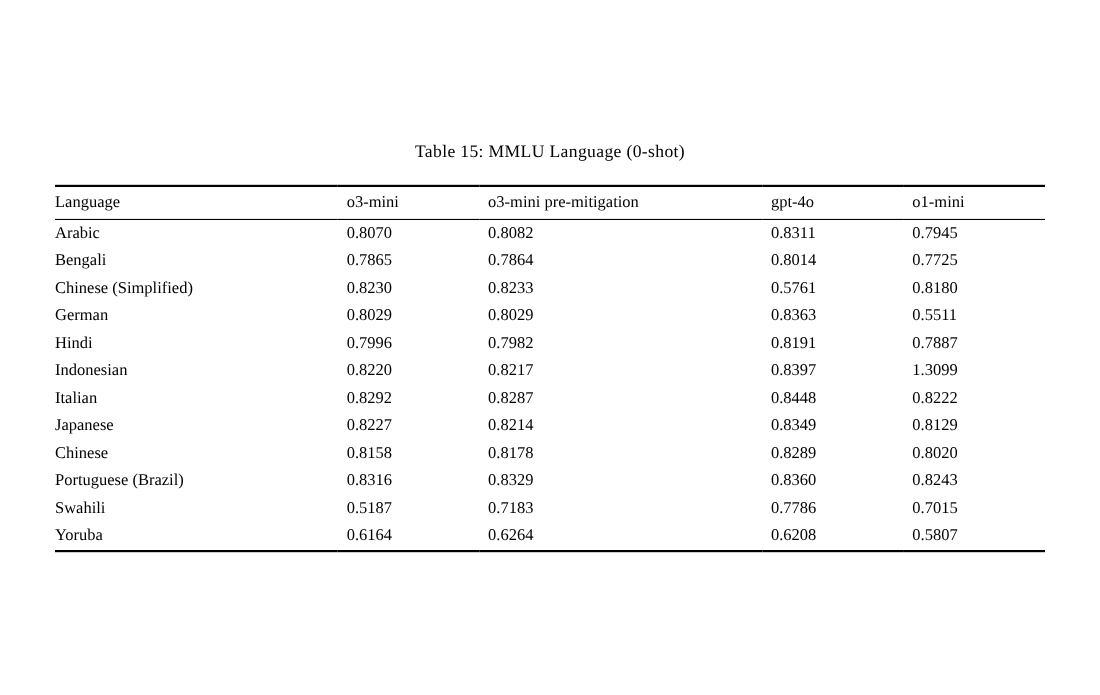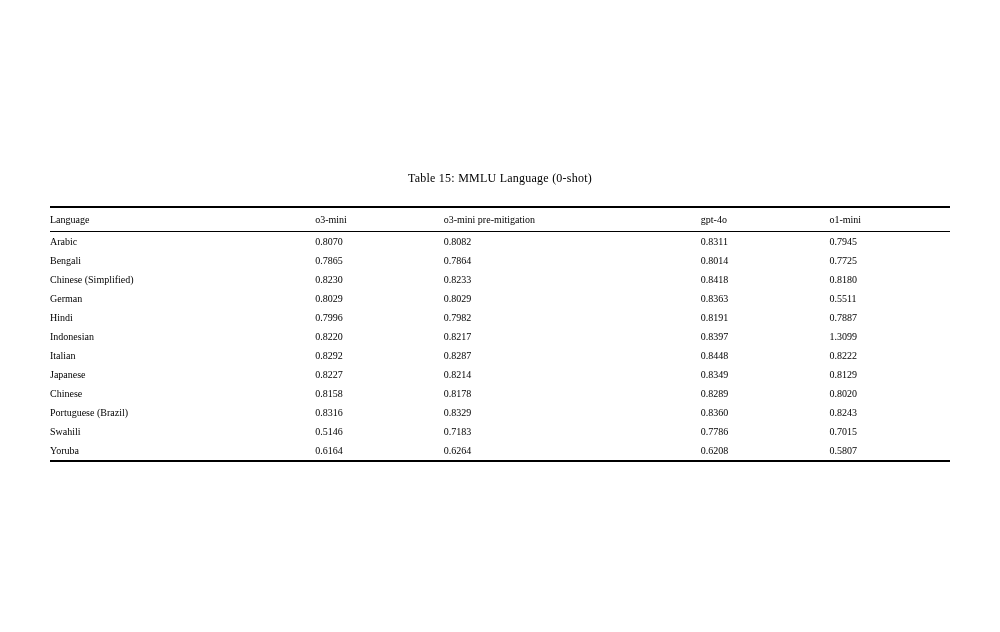"Table 15: MMLU Language (0-shot)" .table-title { font-size: 12px -> 16px }
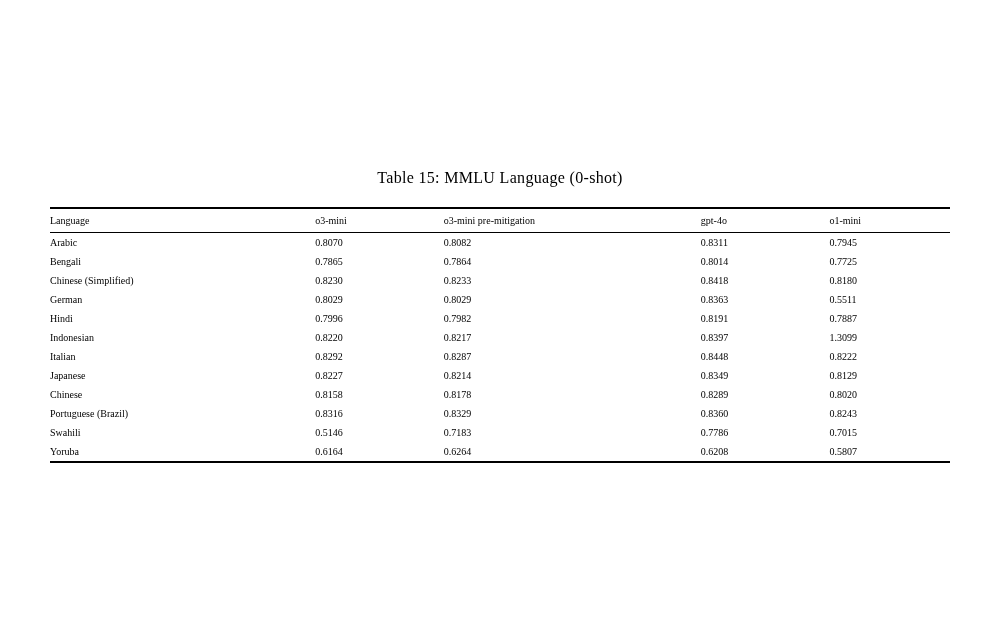"Language" table { font-size: 10px -> 15px }
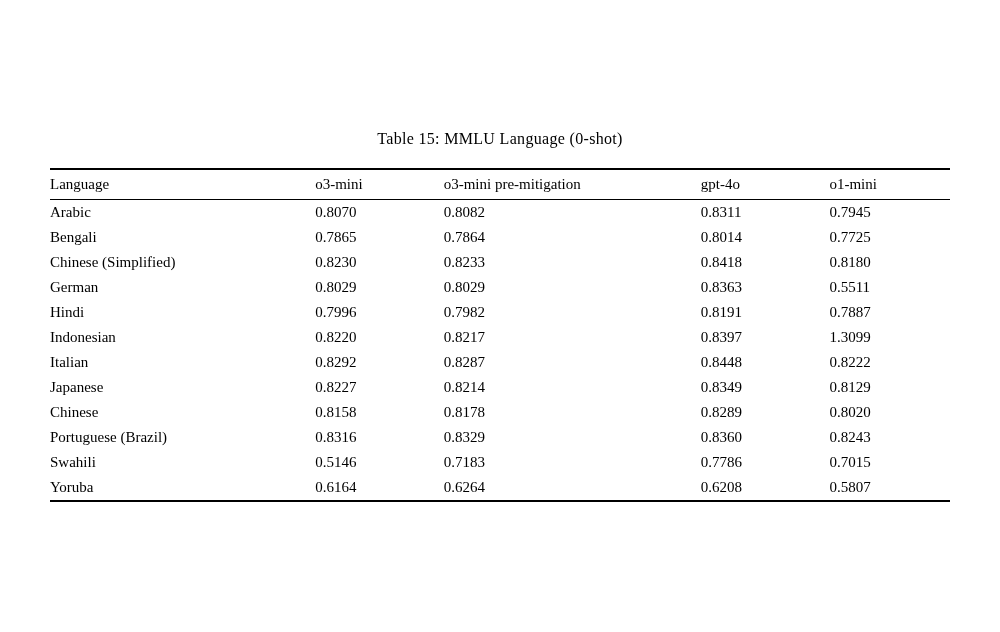"0.8418" td { text: 0.8418 -> 0.5761 }
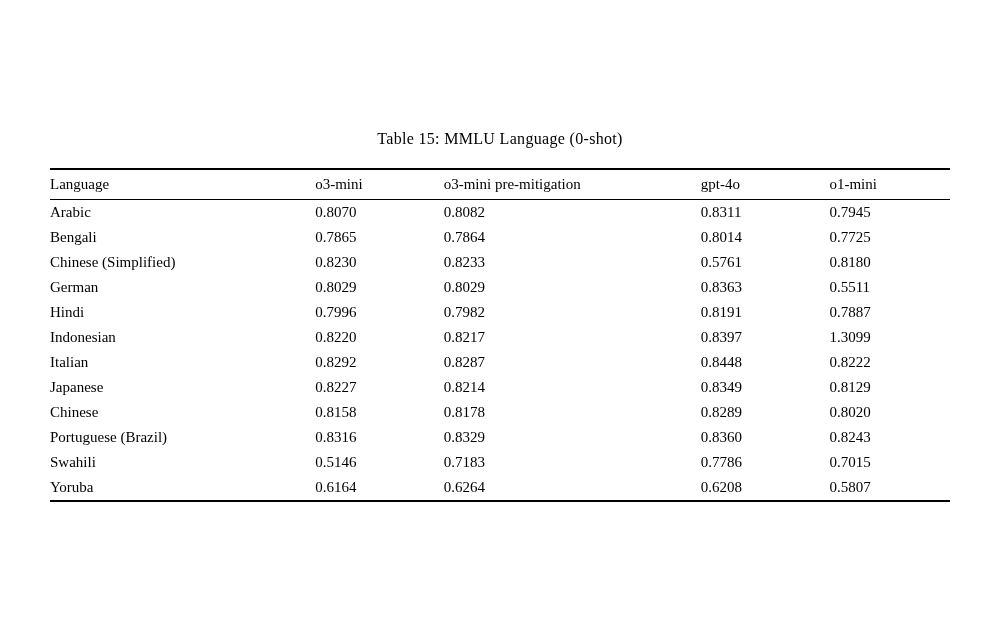"0.5146" td { text: 0.5146 -> 0.5187 }
